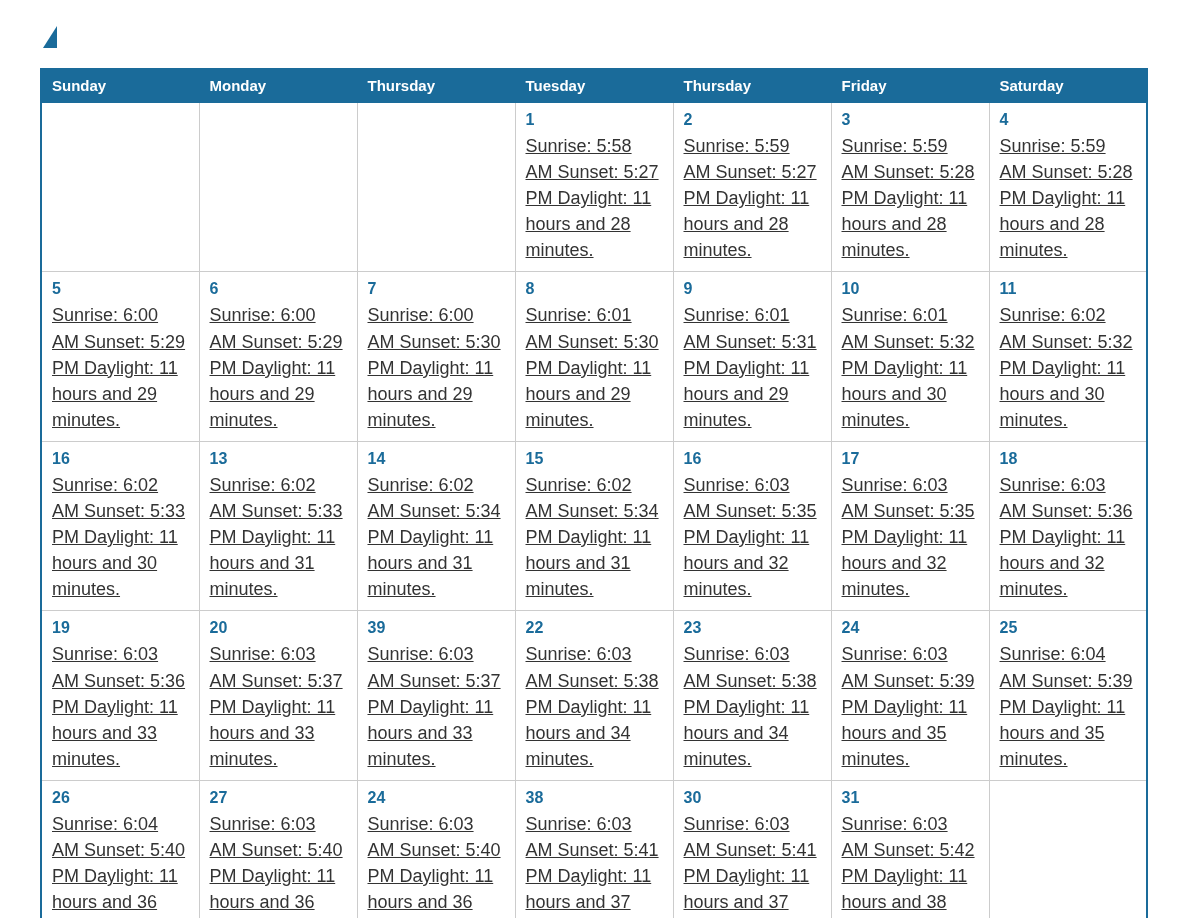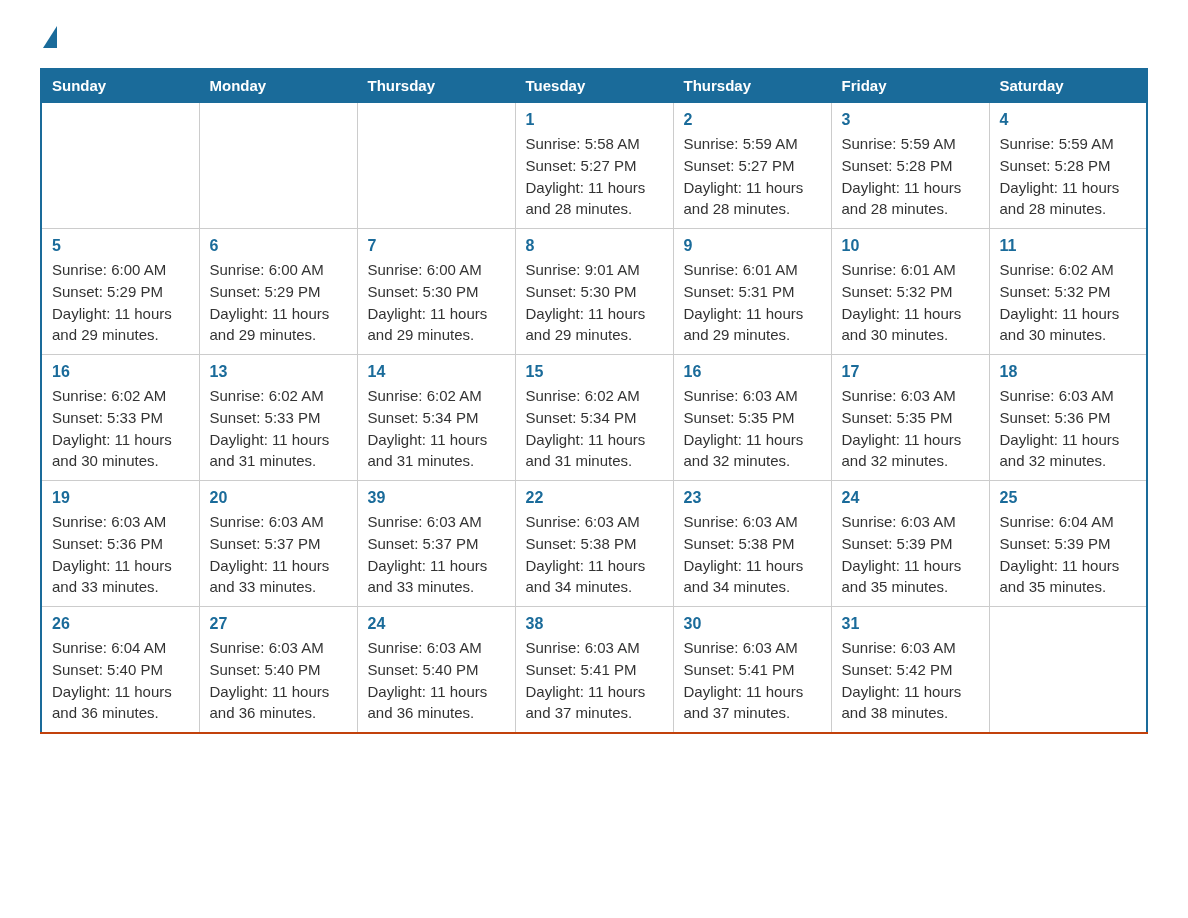"Sunrise: 5:58 AM Sunset: 5:27" .day-info { font-size: 15px -> 18px; text-decoration: none -> underline }
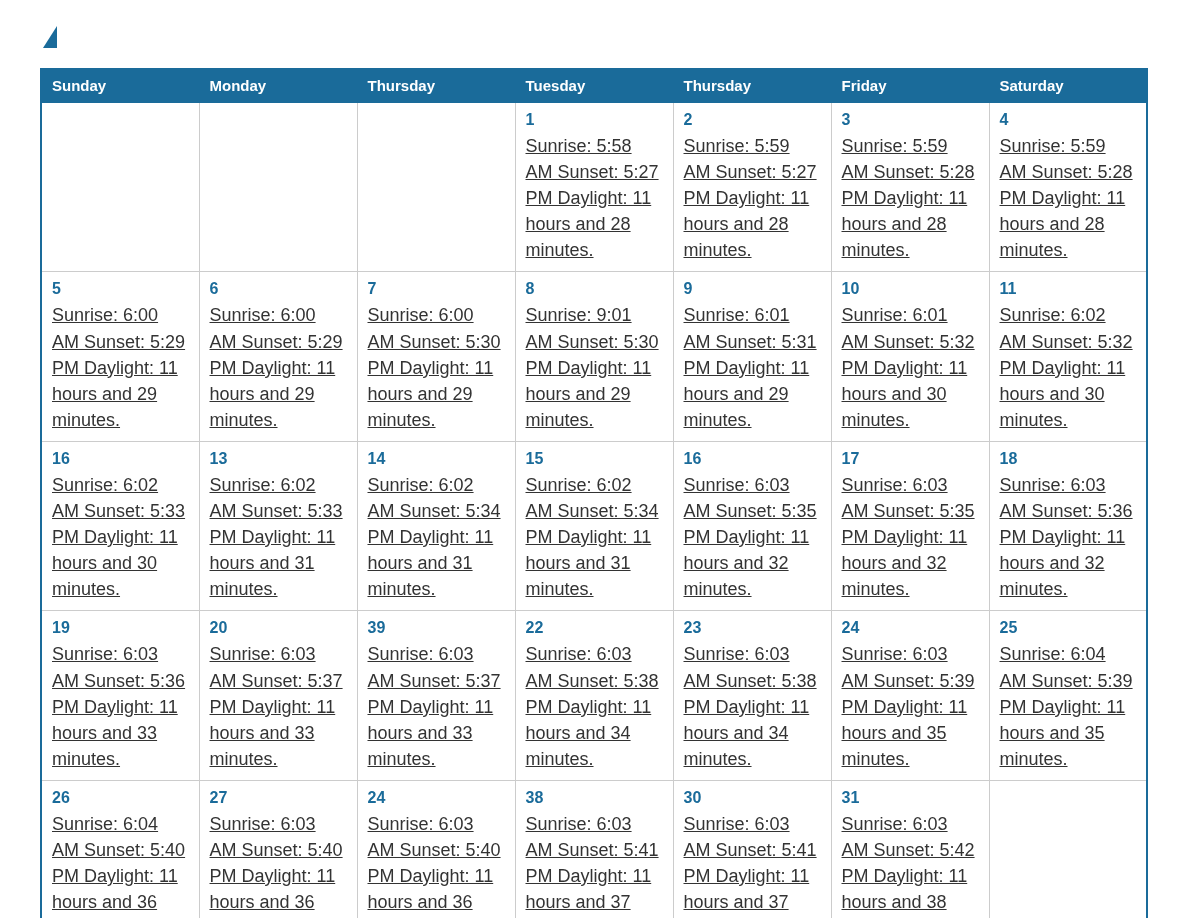"Sunrise: 9:01 AM Sunset: 5:30" div.day-info { text: 9:01 -> 6:01 }
